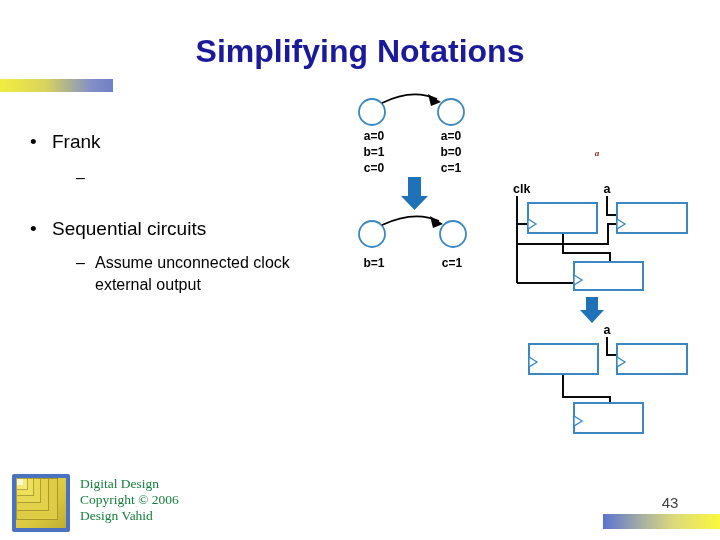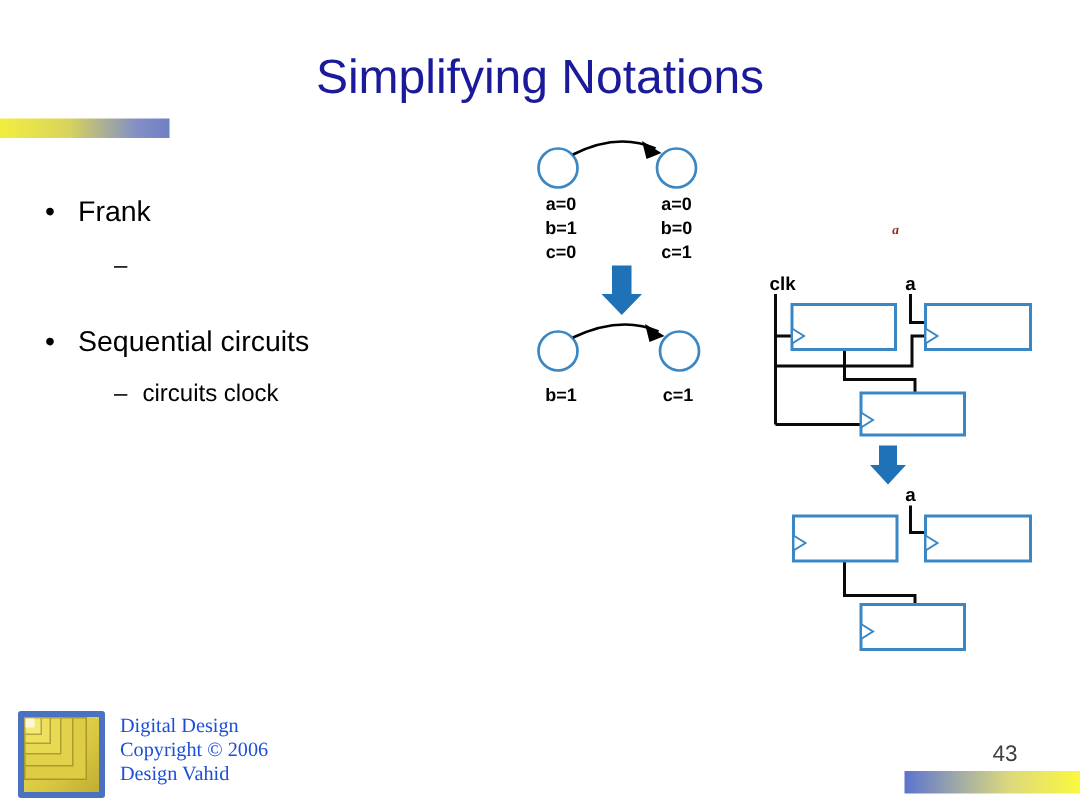"Simplifying Notations" .title { font-weight: 400 -> 700 }
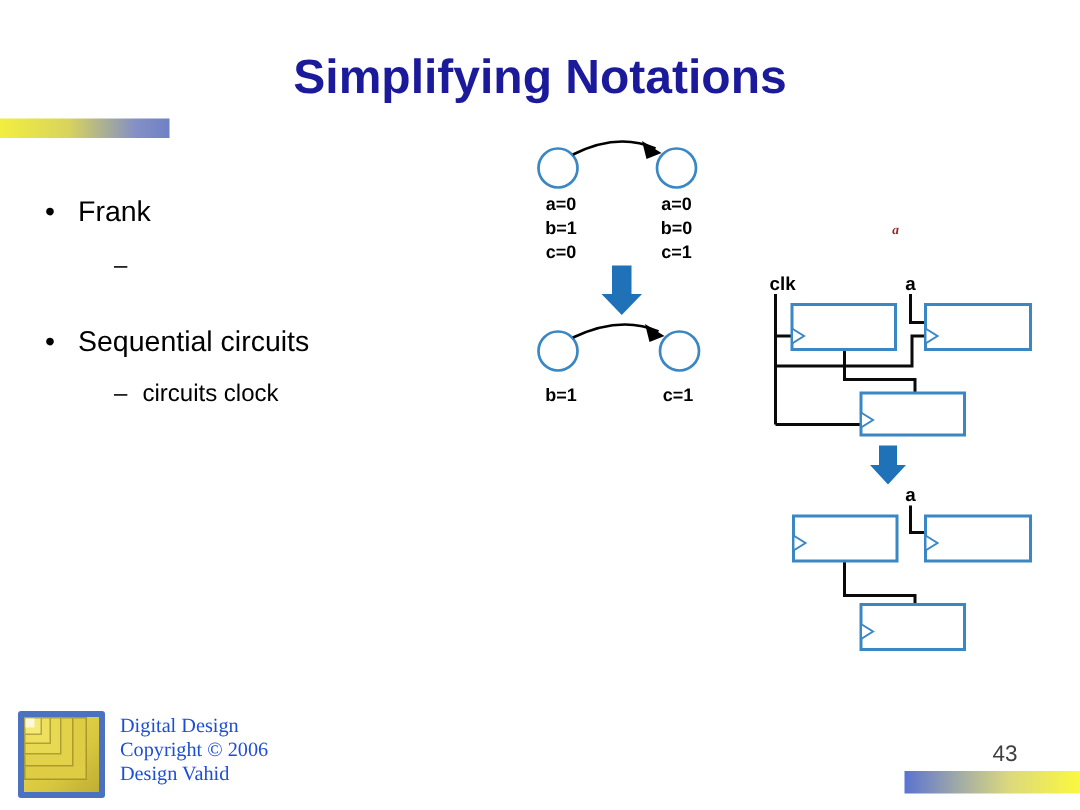"Assume unconnected clock" span { html: none -> <span>Assume unconnected clock</span> }
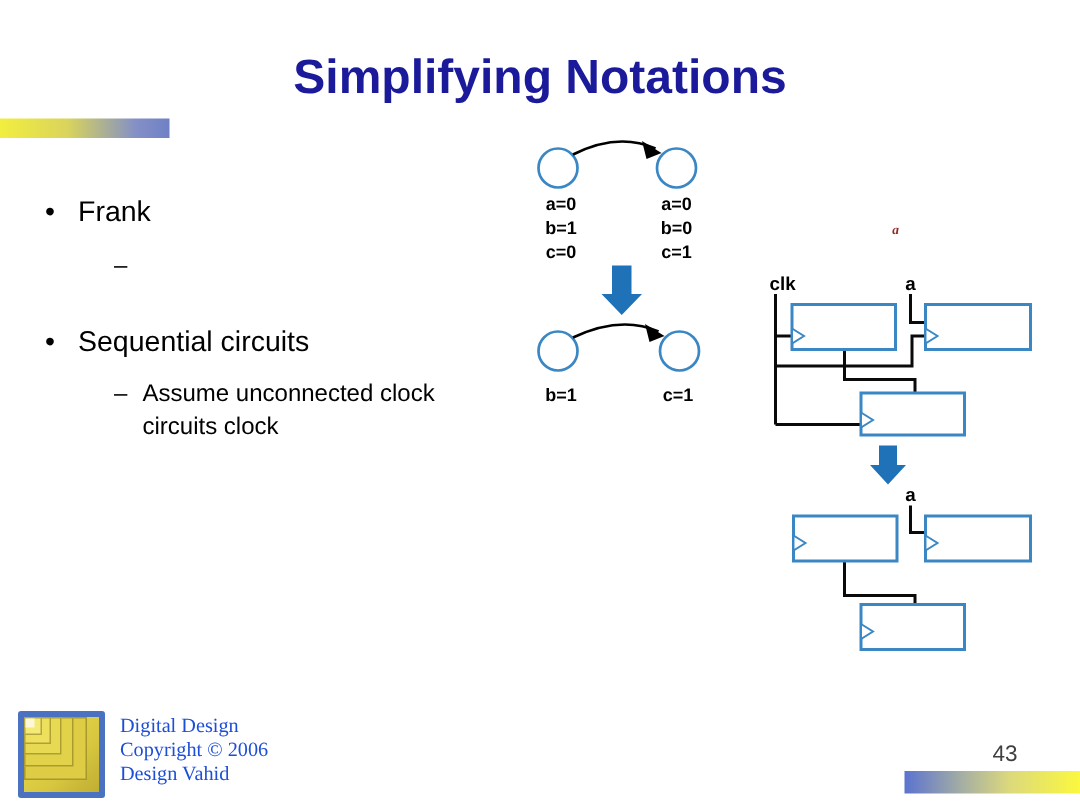"circuits clock" span { text: circuits clock -> external output }
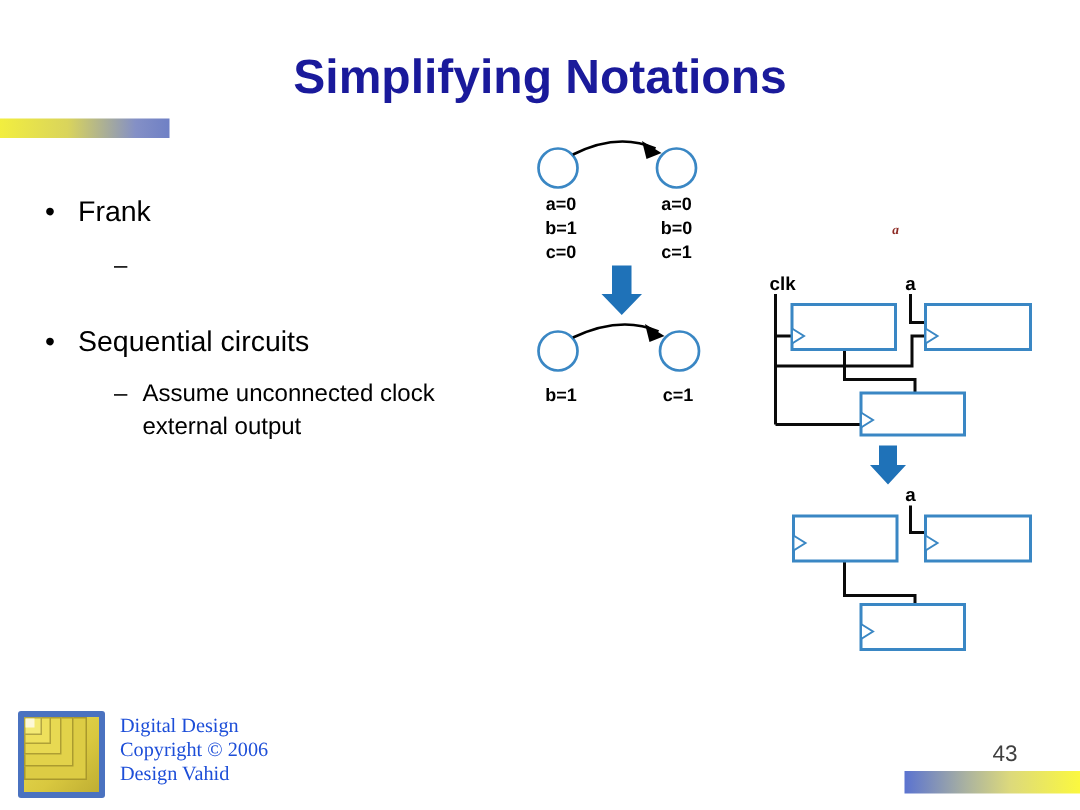"Digital Design" .credits { color: #1d4ed8 -> #15803d }
